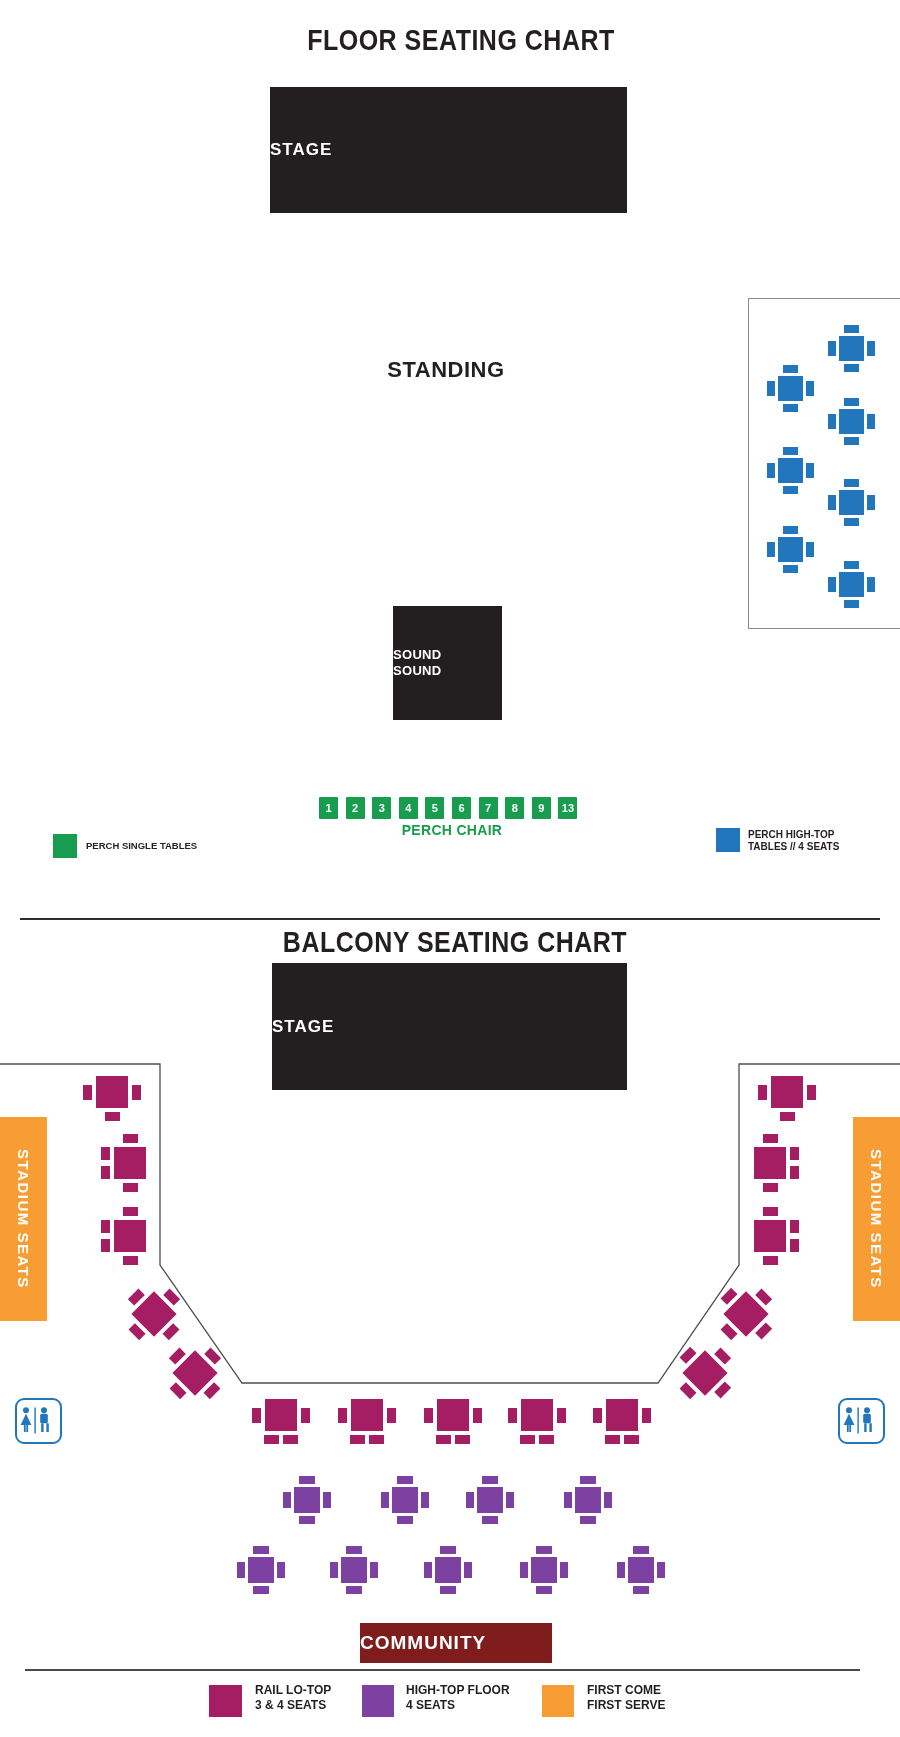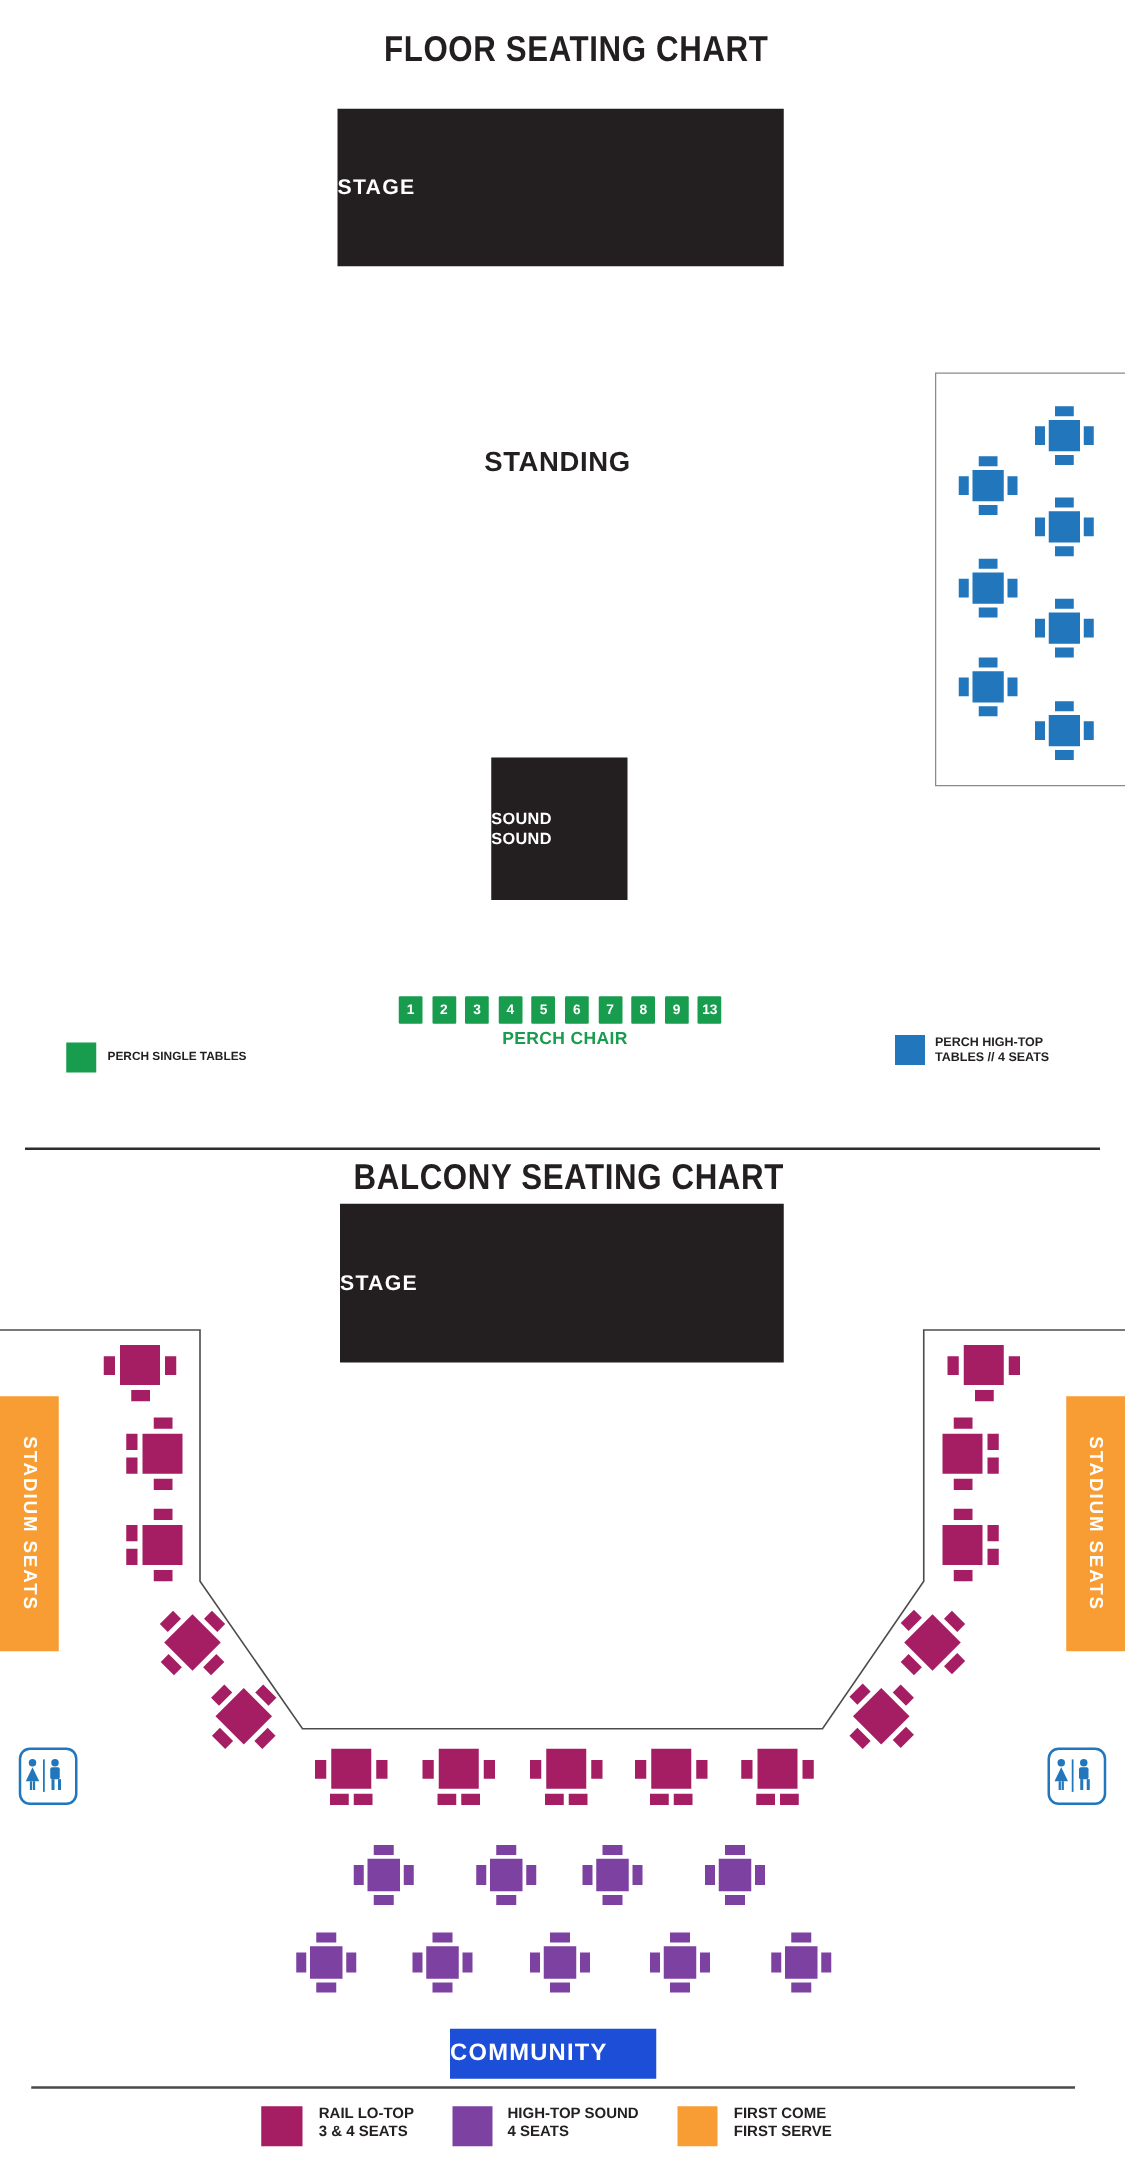"COMMUNITY" div.abs { background: #1d4ed8 -> #7f1d1d; width: 165px -> 192px }
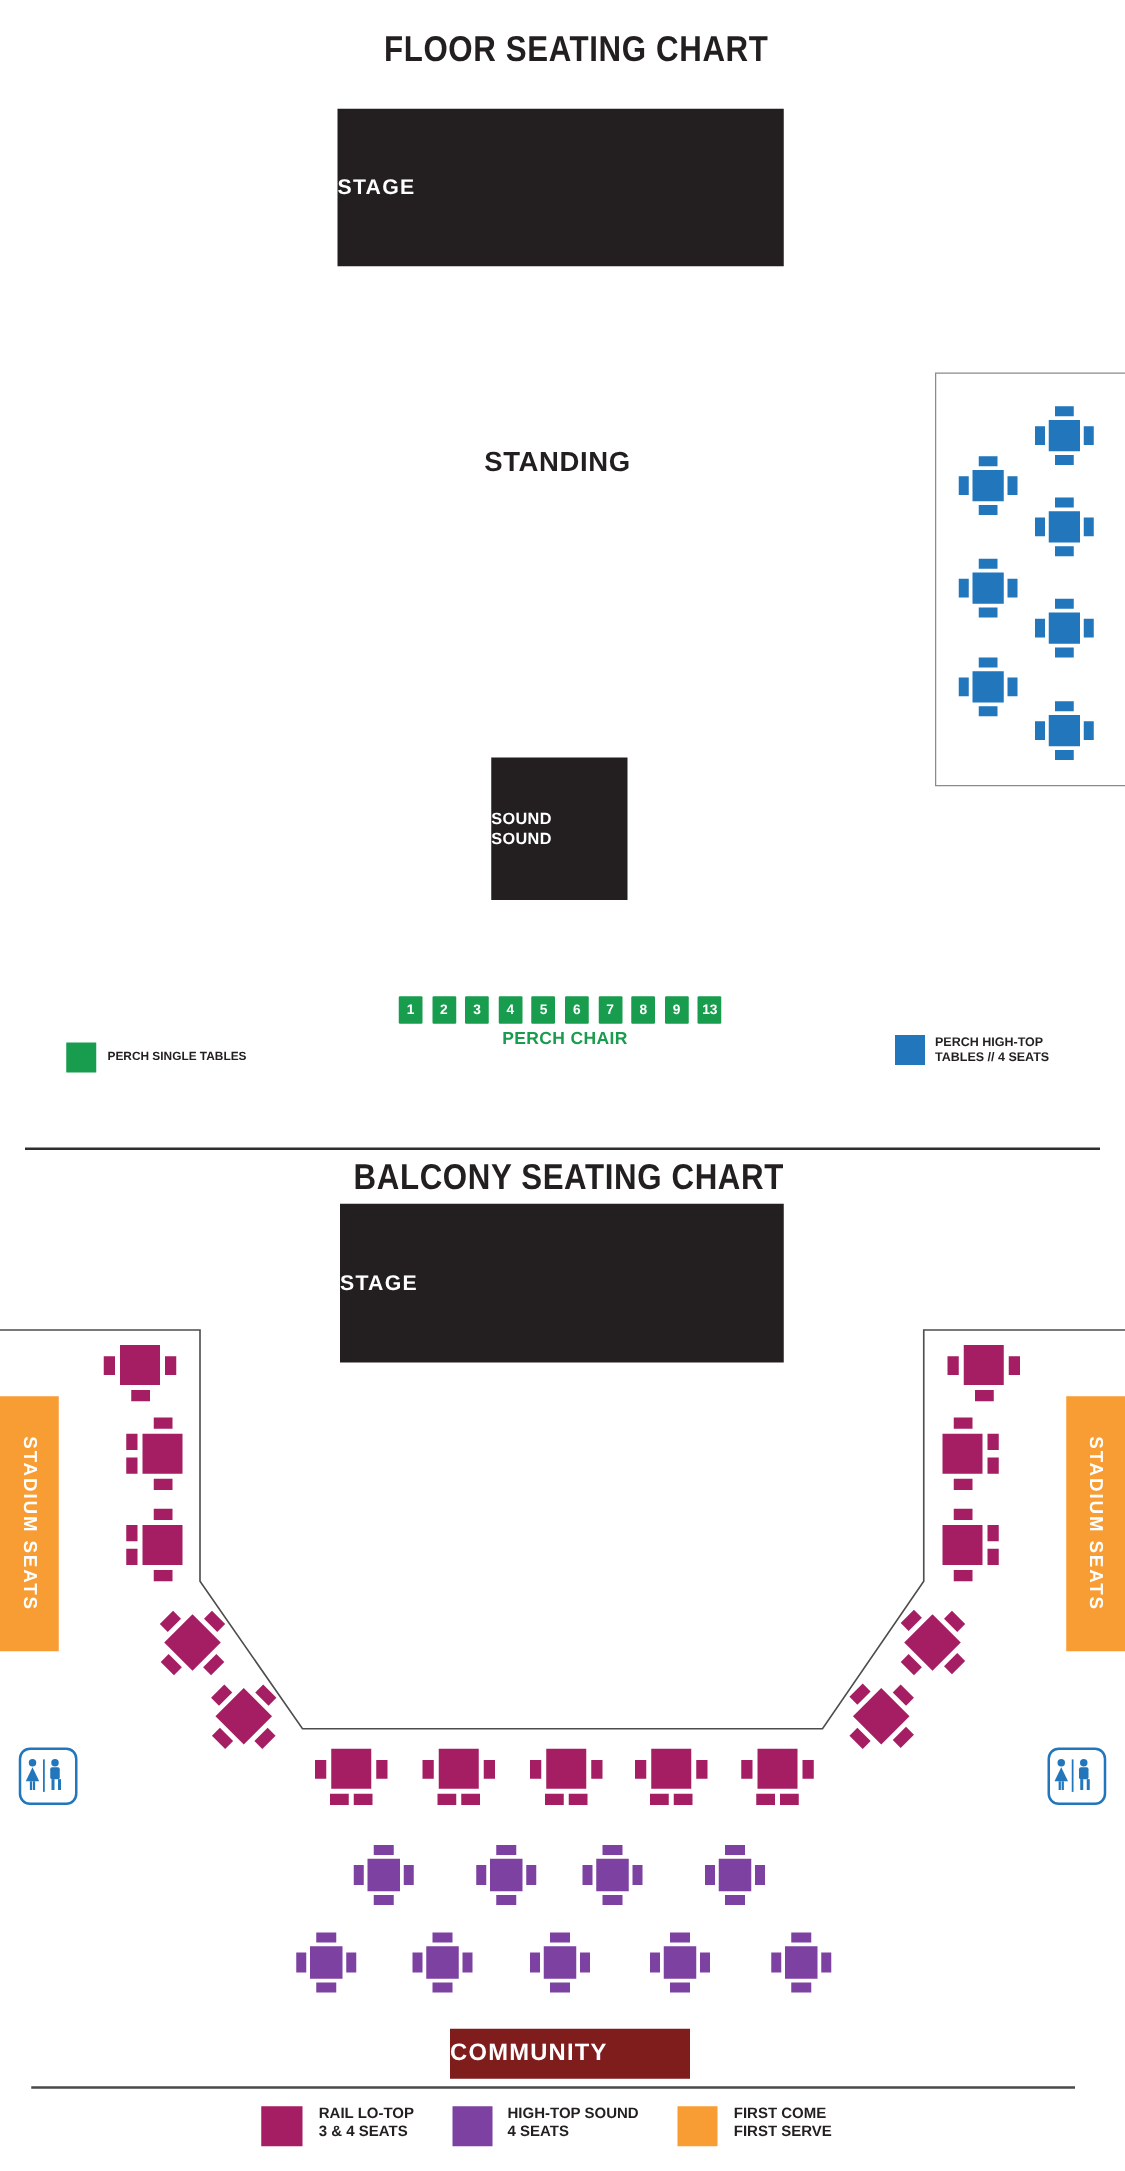"HIGH-TOP SOUND" div { text: SOUND -> FLOOR }
